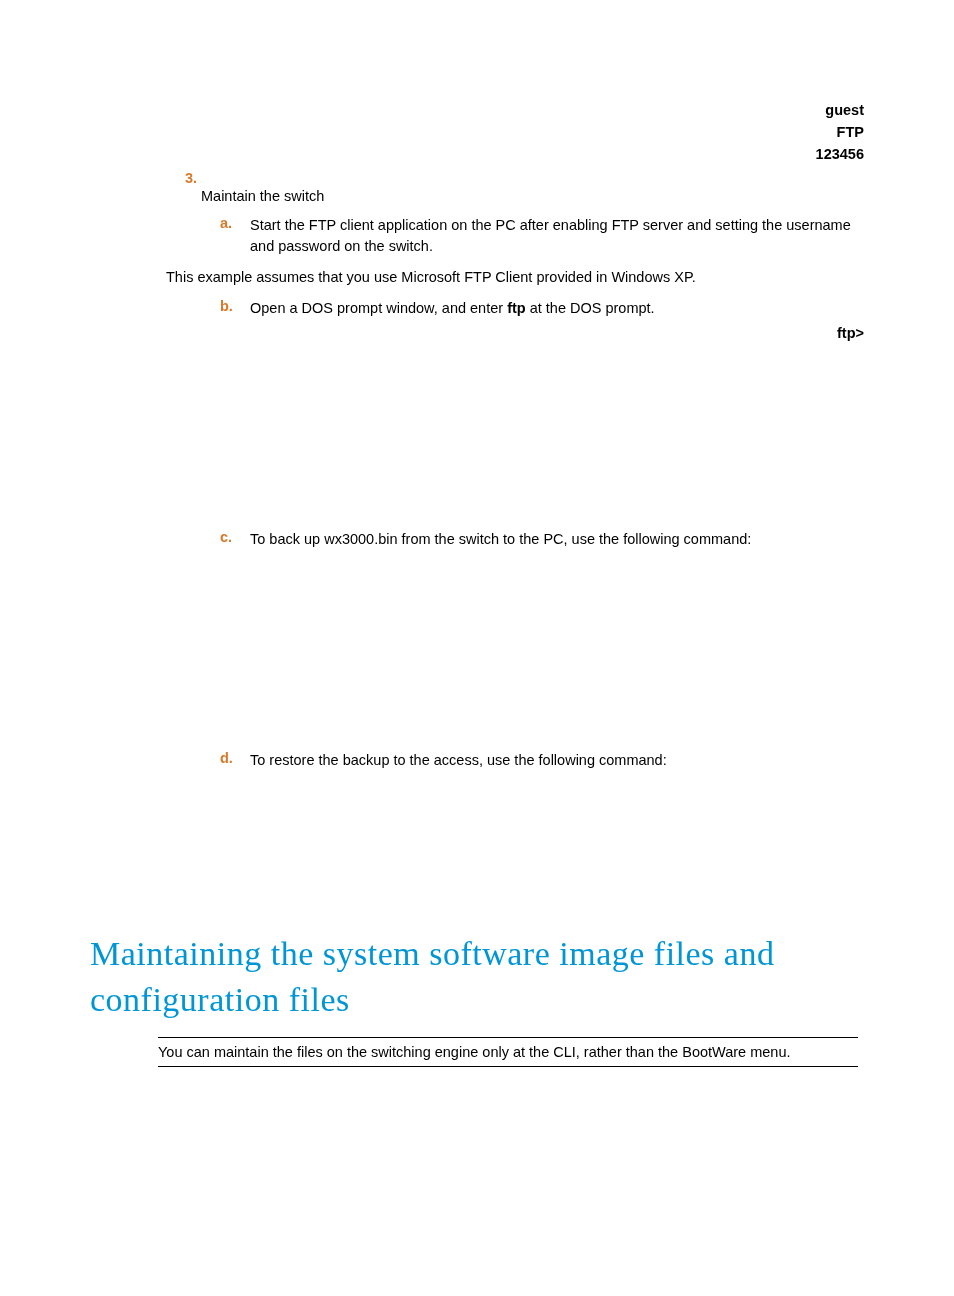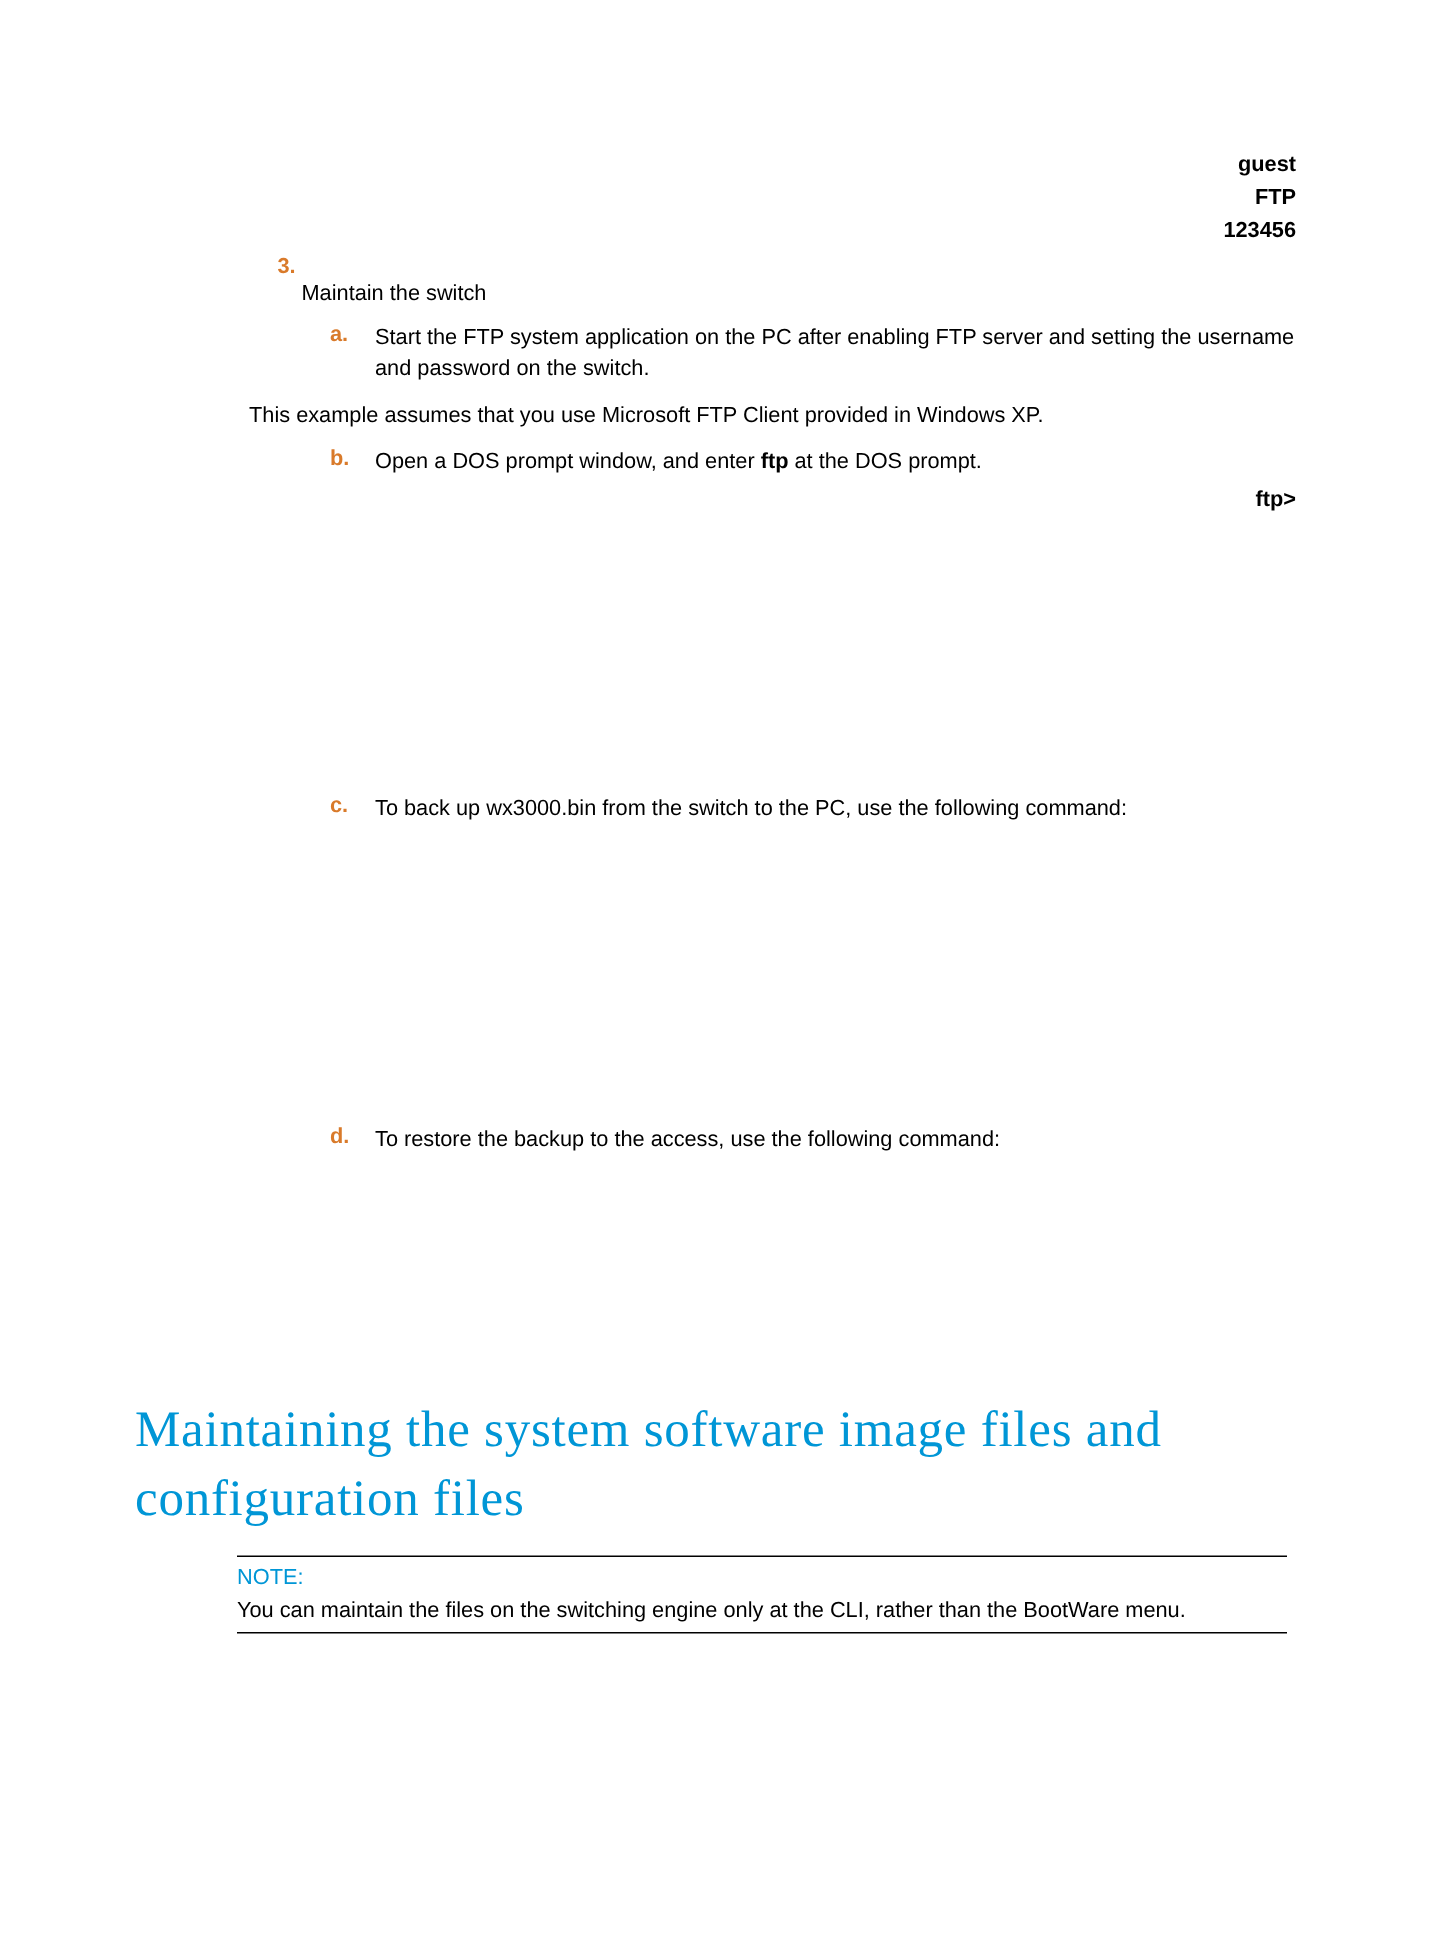"Start the FTP system application" div.sub-text { text: system -> client }
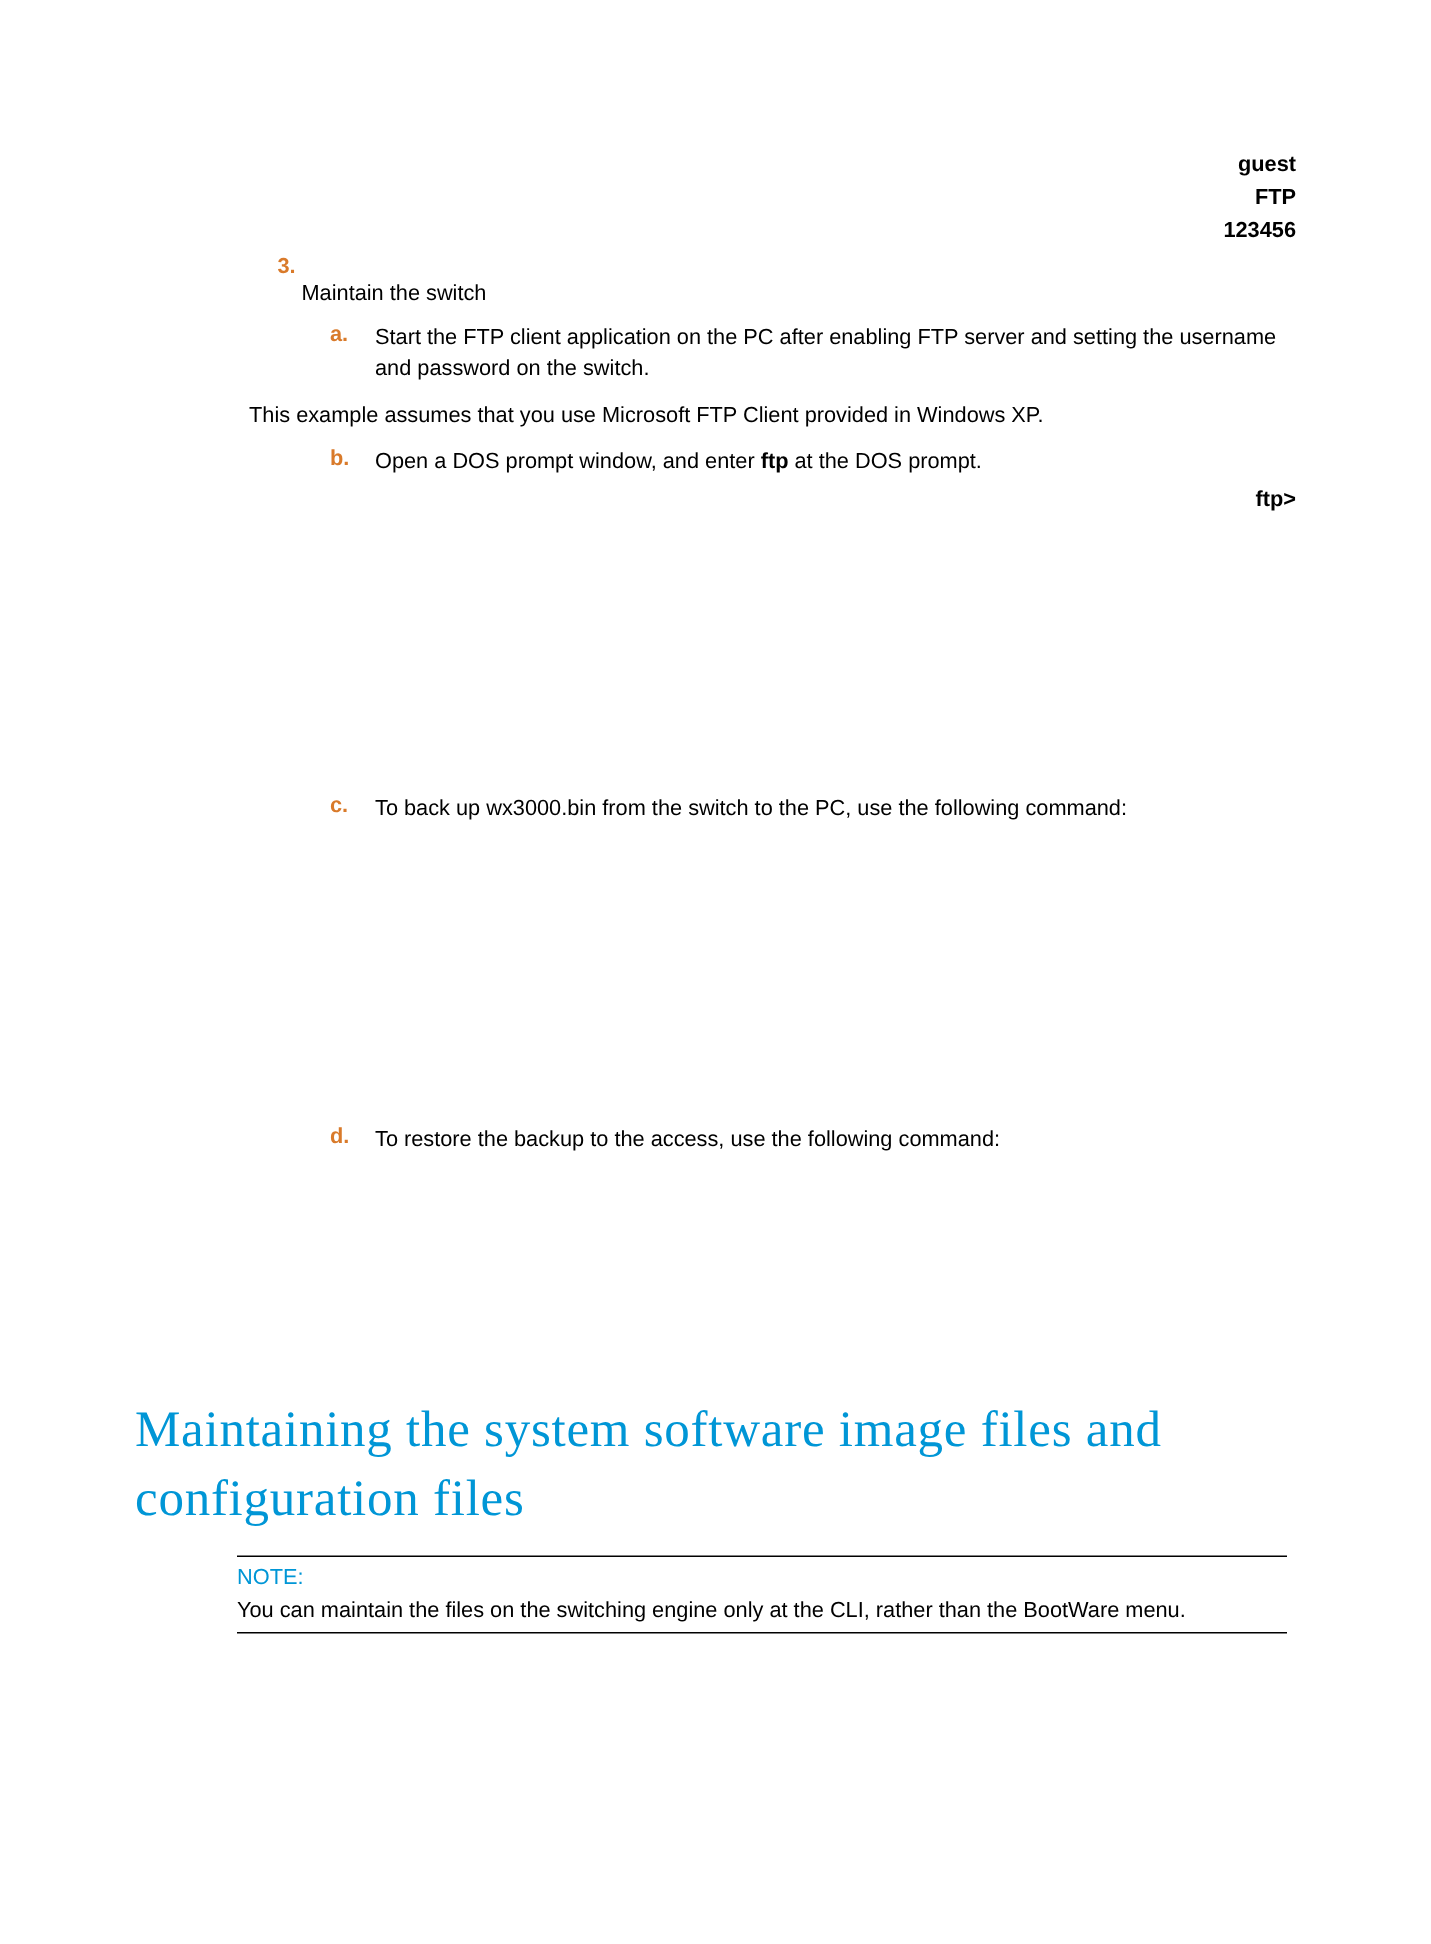"NOTE:" div.note-label { html: <div>NOTE:</div> -> none }
